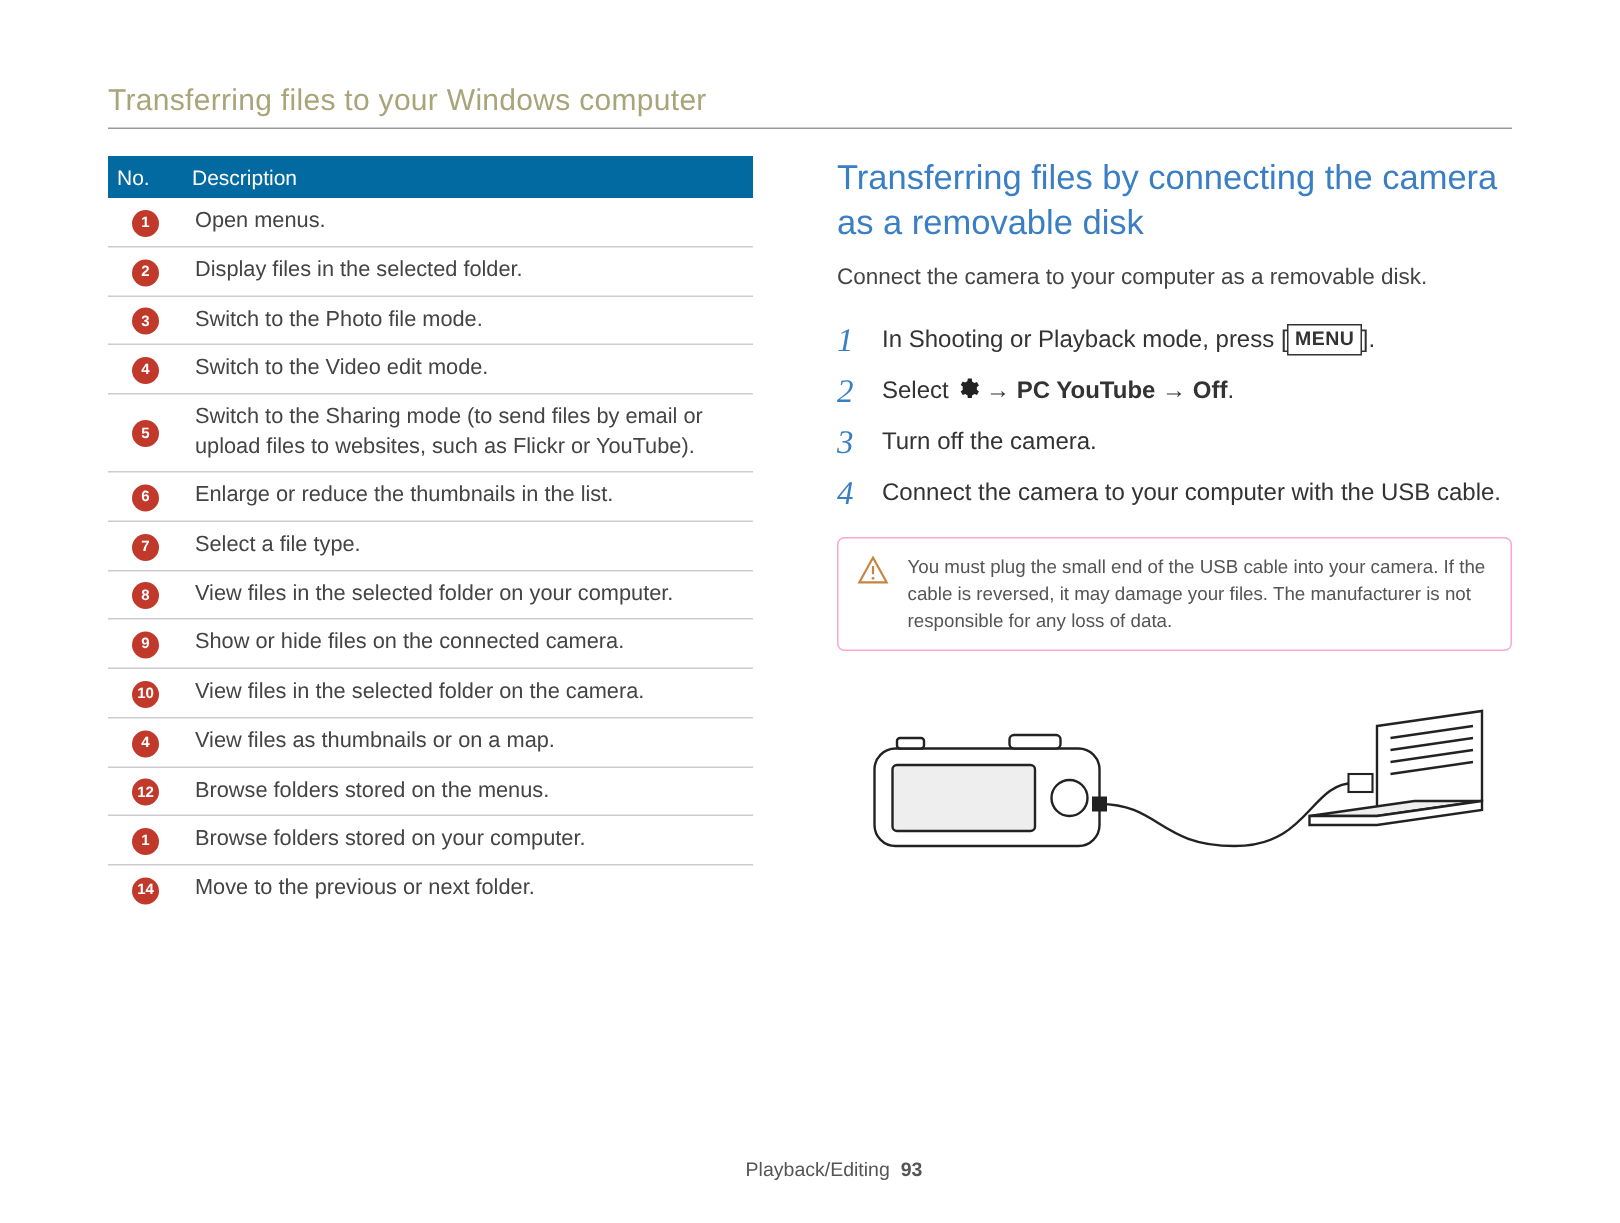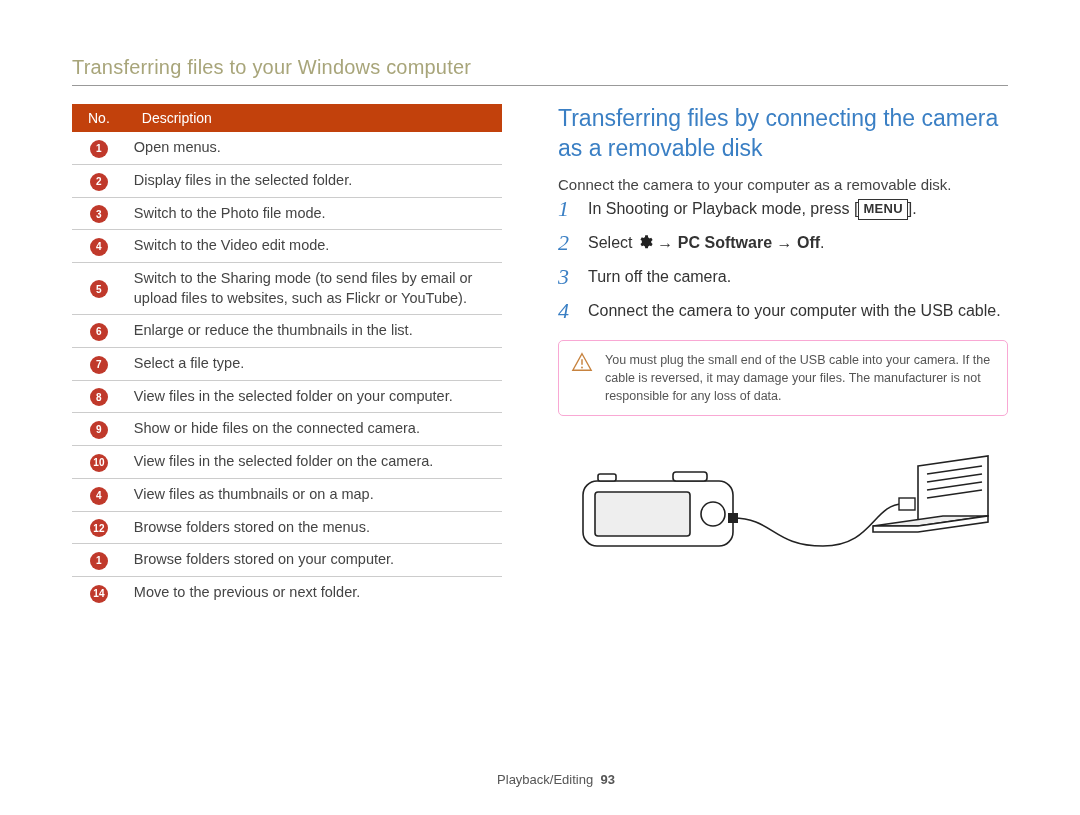"No." thead th { background: #c2410c -> #0369a1; padding: 6px 16px -> 6px 6px }
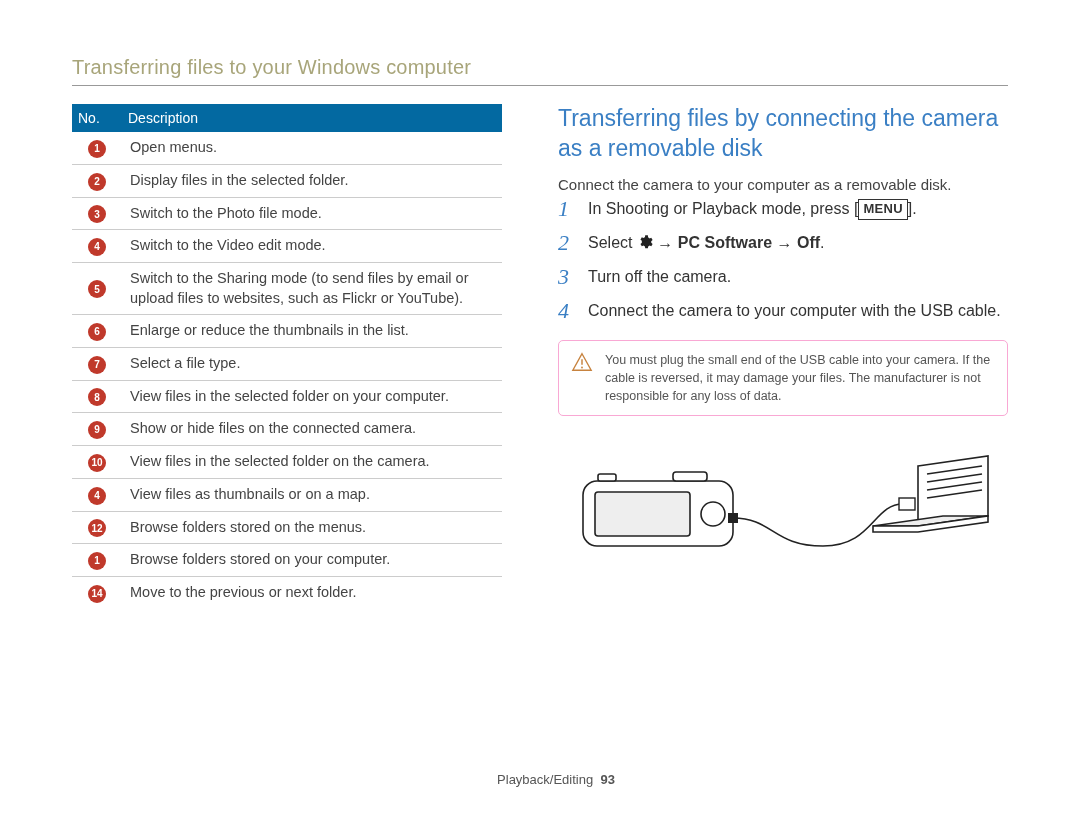"Connect the camera to your computer as" .section-sub { margin-bottom: 4px -> 22px }
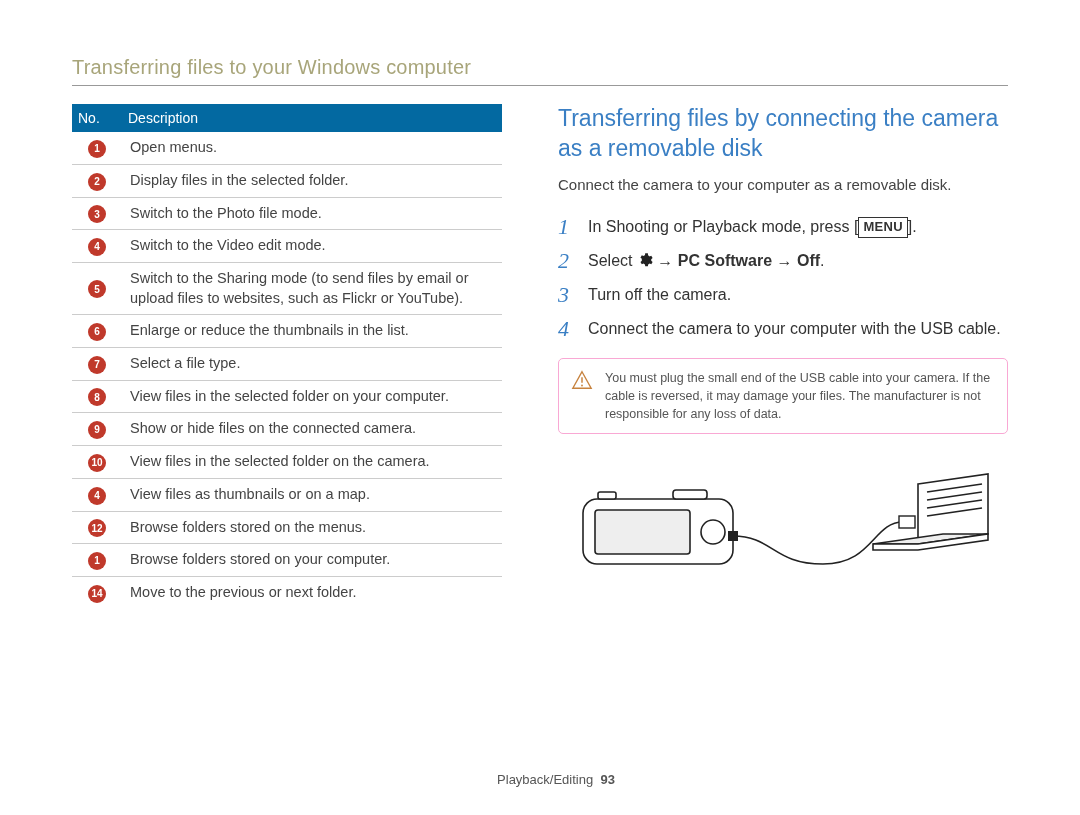"PC Software" span.bold { text: Software -> YouTube }
